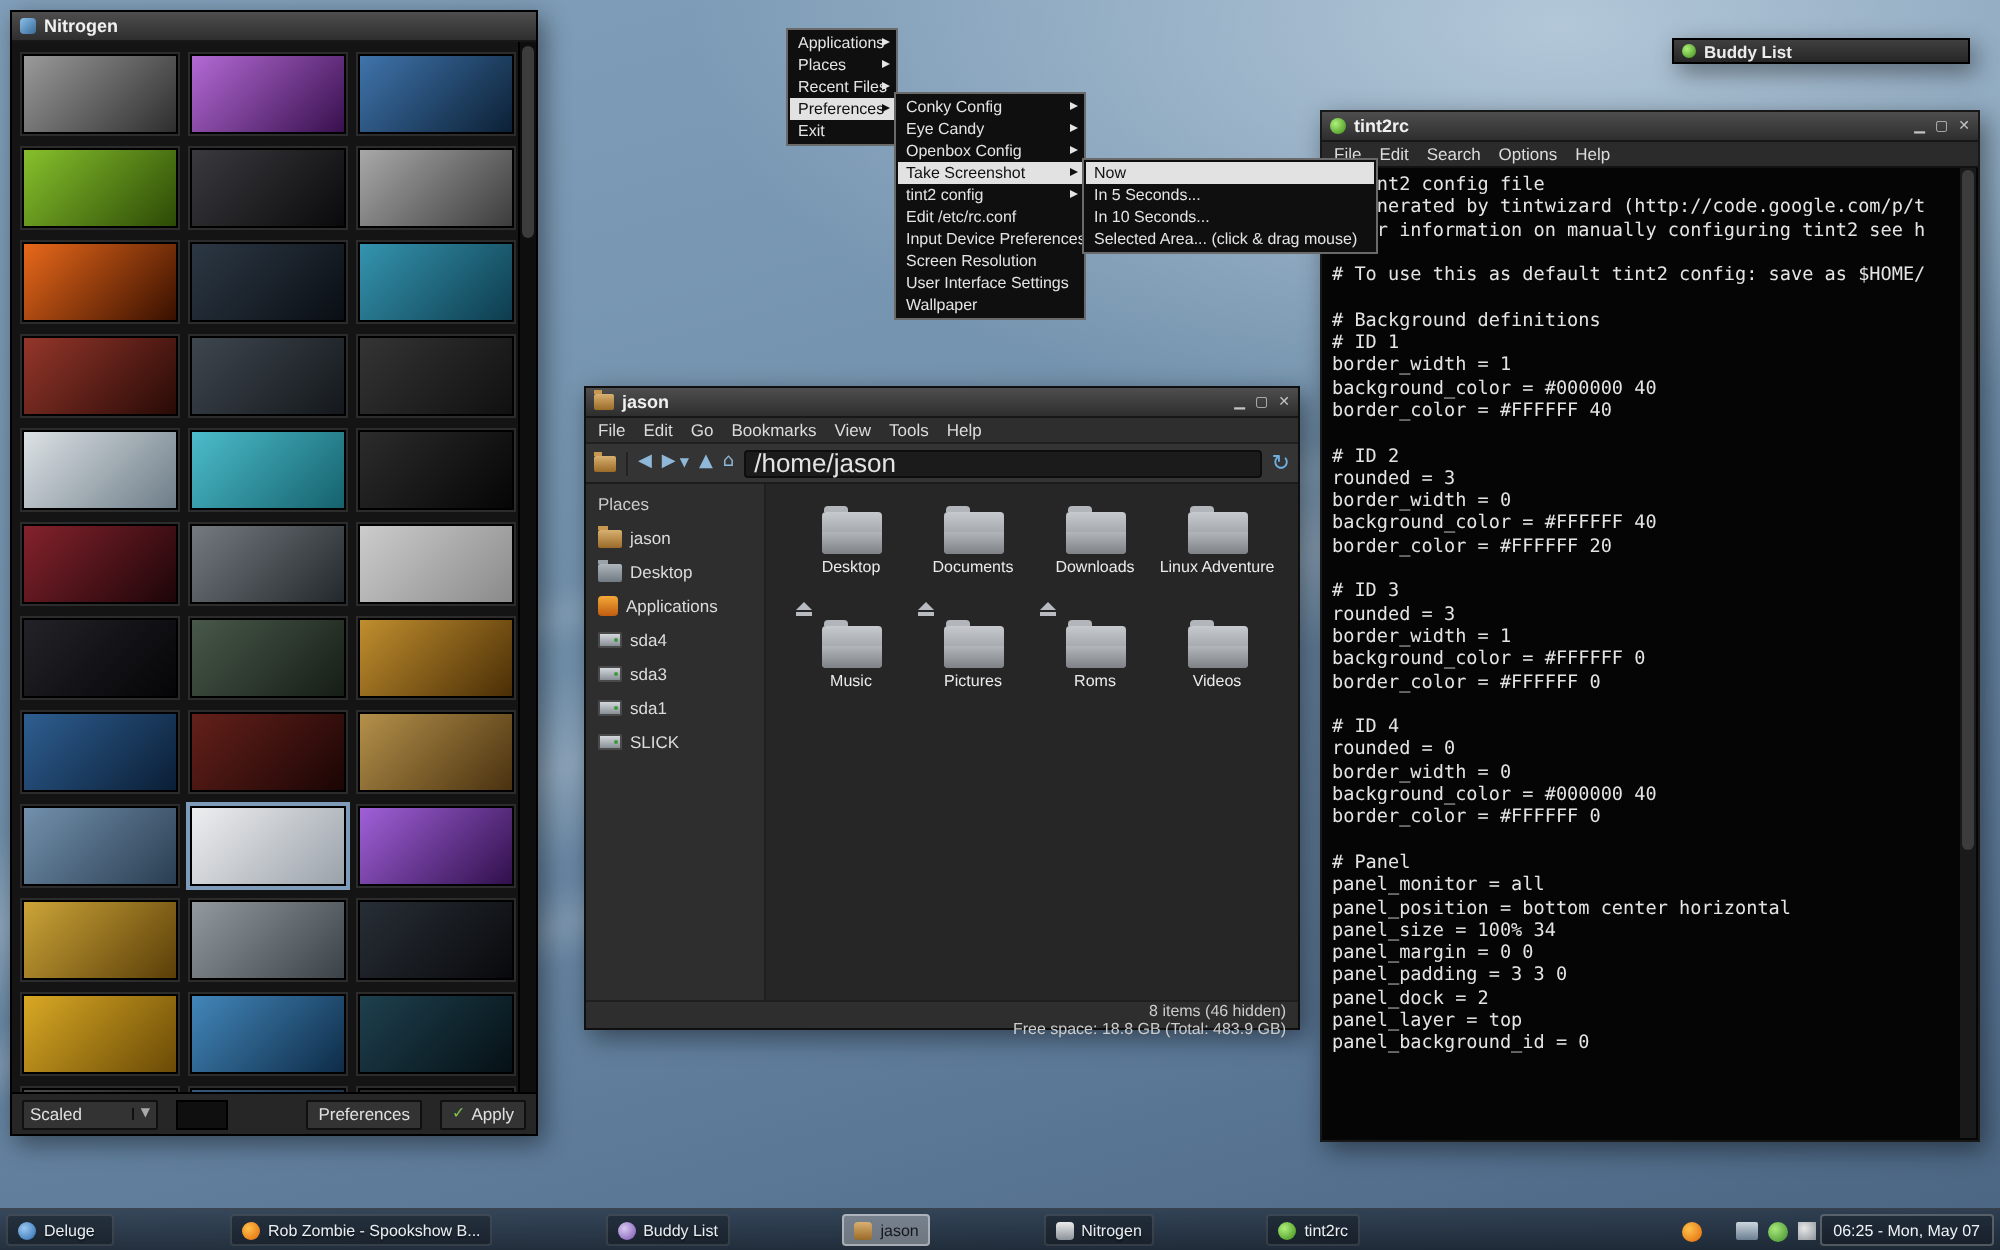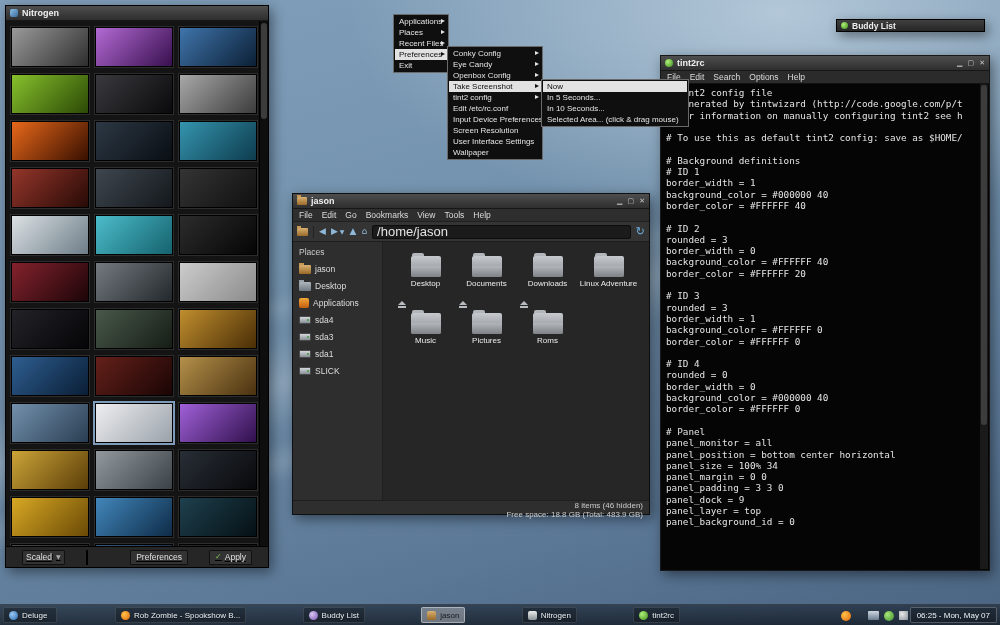"Videos" div.file-item { html: none -> <div> <span></span> <span>Videos</span> </div> }
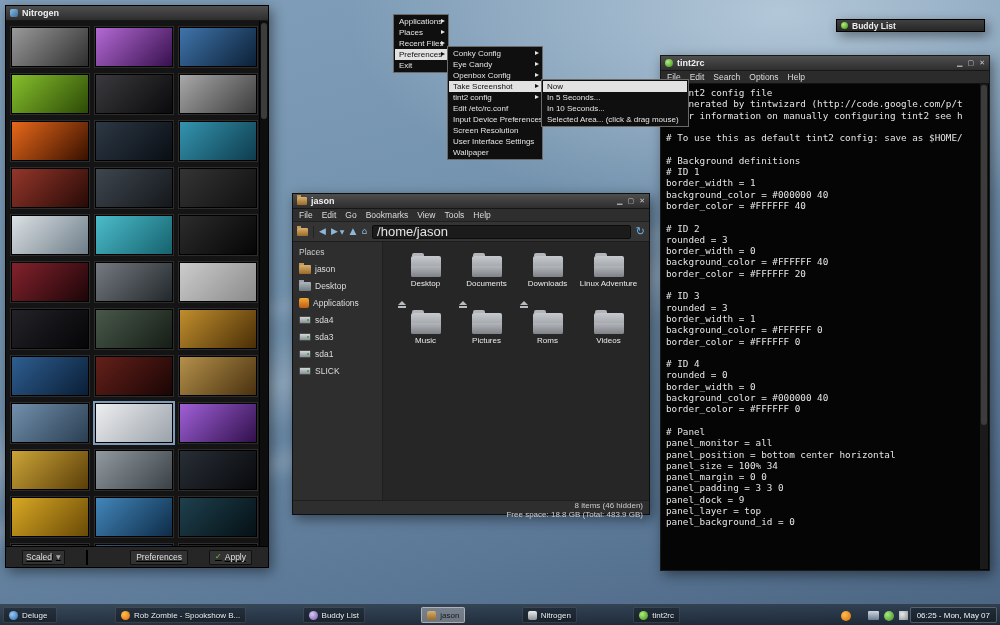"panel_dock = 9" div.ed-line { text: 9 -> 2 }
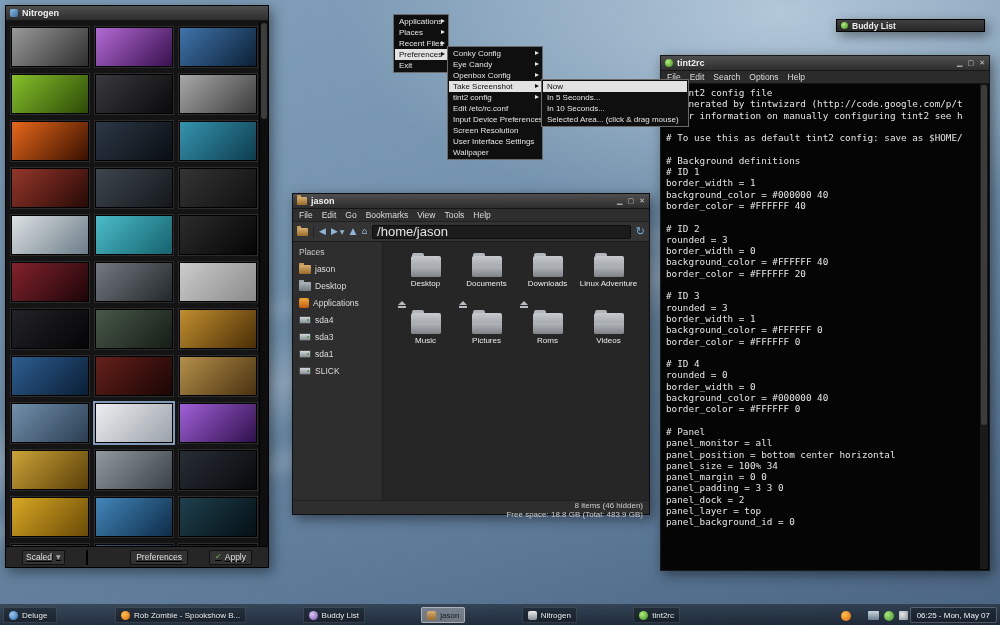"Scaled" .nit-bottom { gap: 21px -> 9px; padding: 0 16px -> 0 5px; text-decoration: underline -> none }
